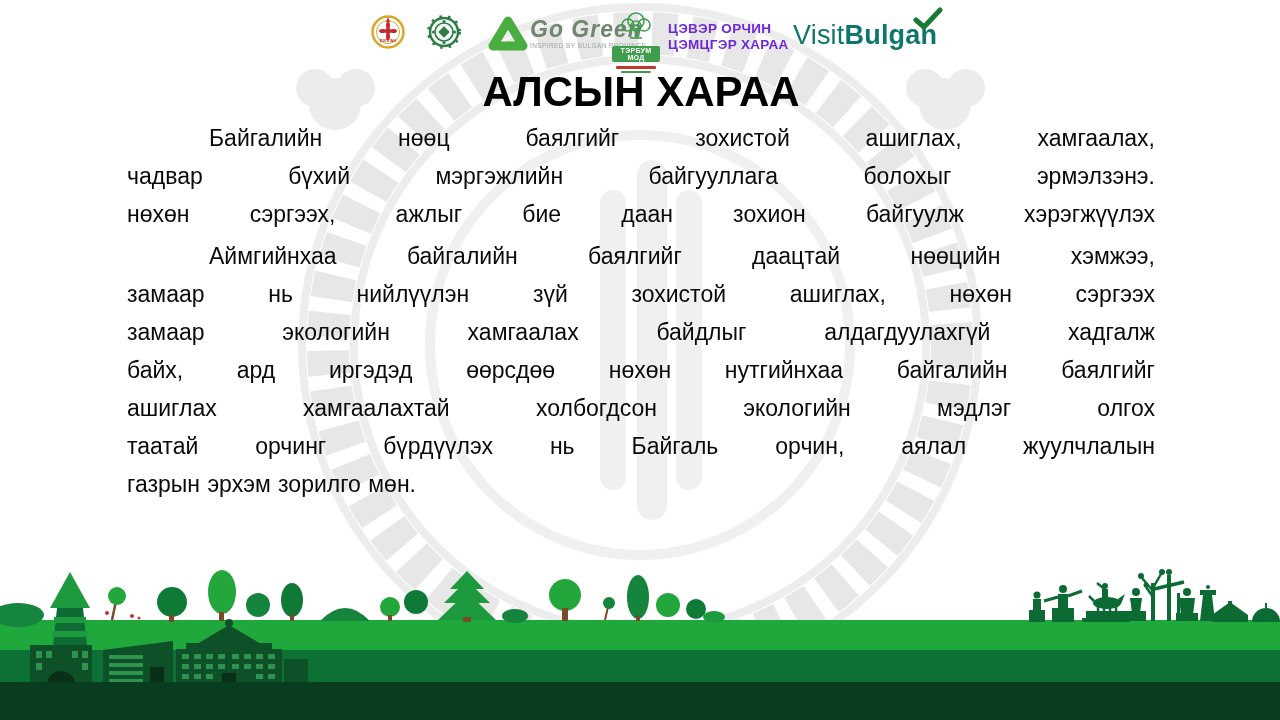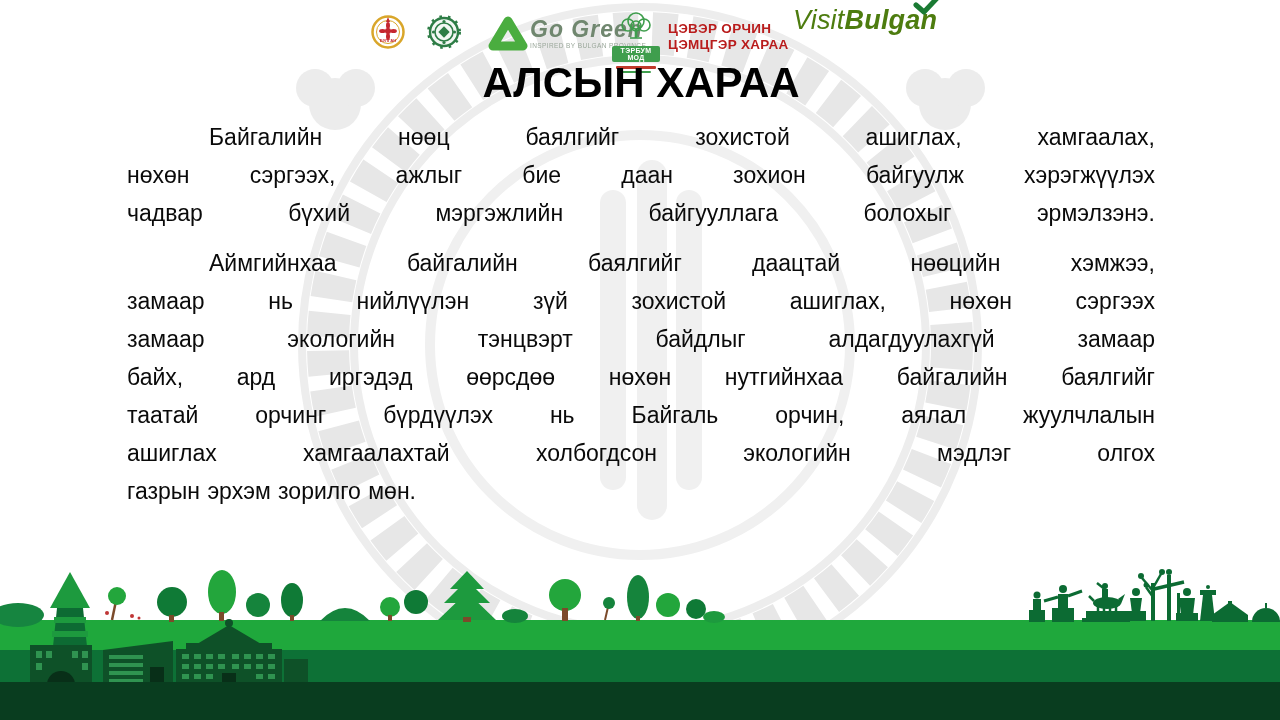"ЦЭВЭР ОРЧИН" .tsever { color: #b91c1c -> #6d28d9 }
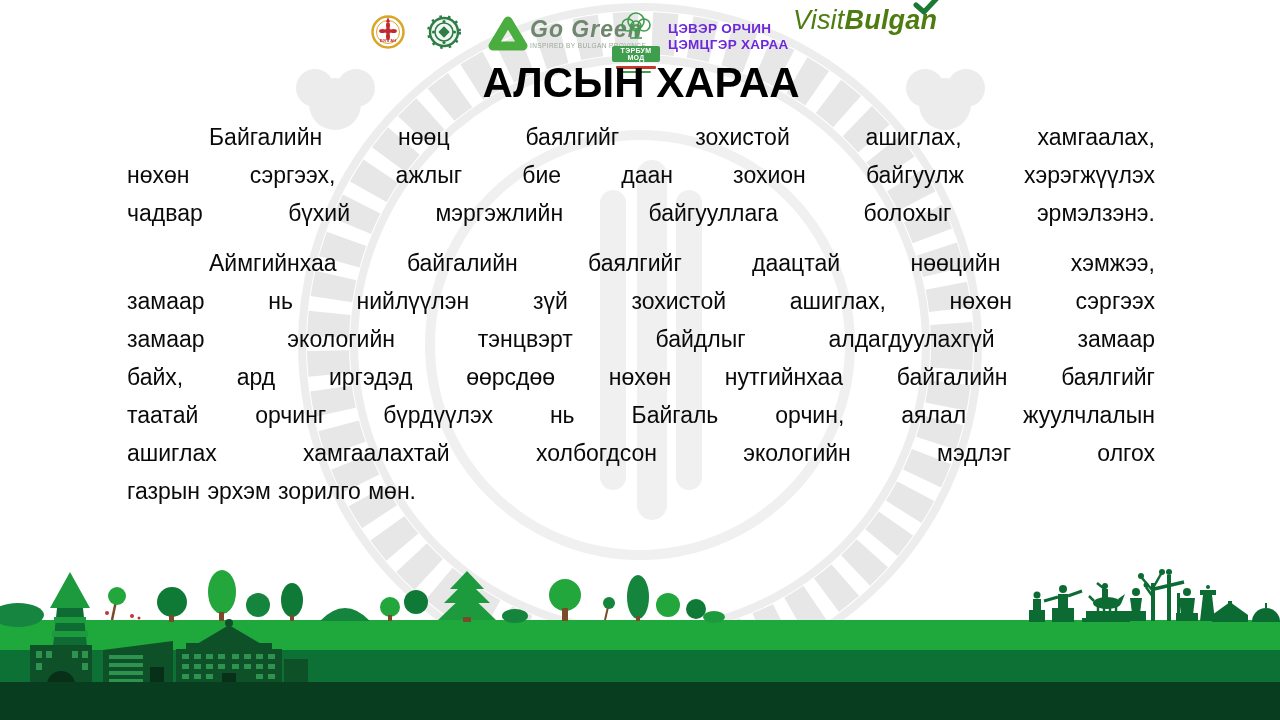"VisitBulgan" .visit { color: #4d7c0f -> #0f766e; font-style: italic -> none; top: 5px -> 20px }
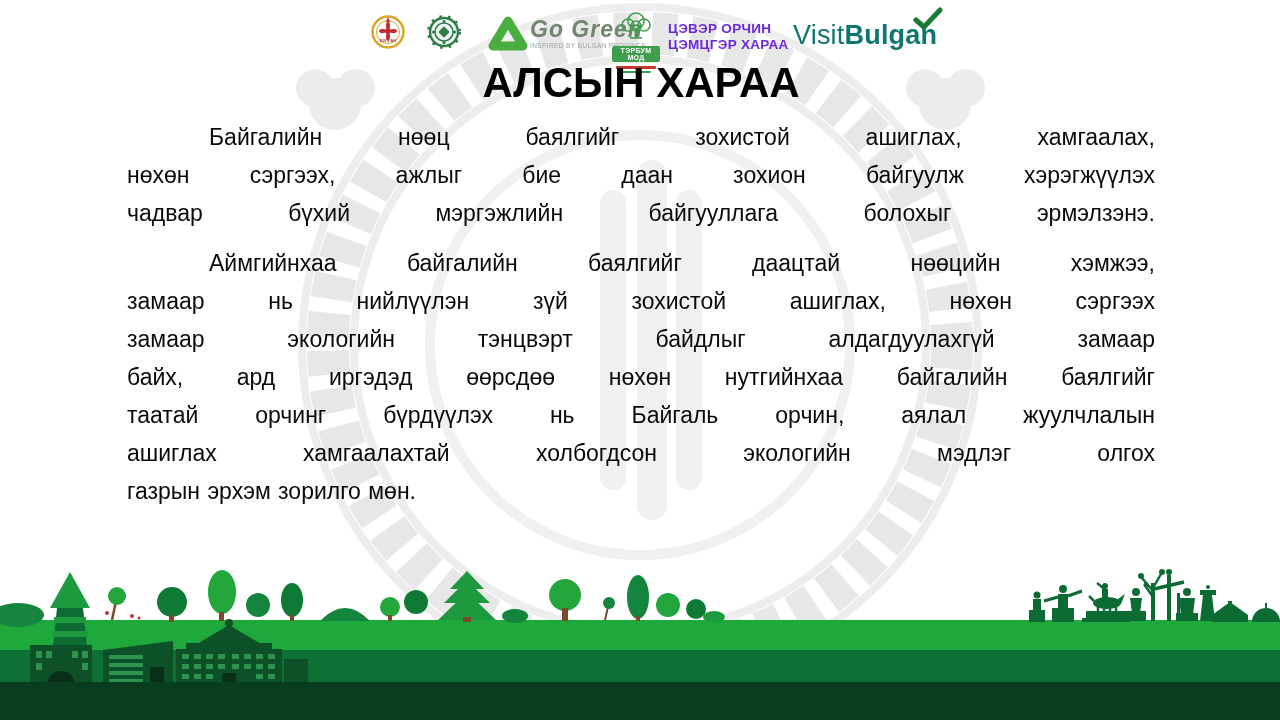"АЛСЫН ХАРАА" .main { top: 56px -> 65px }
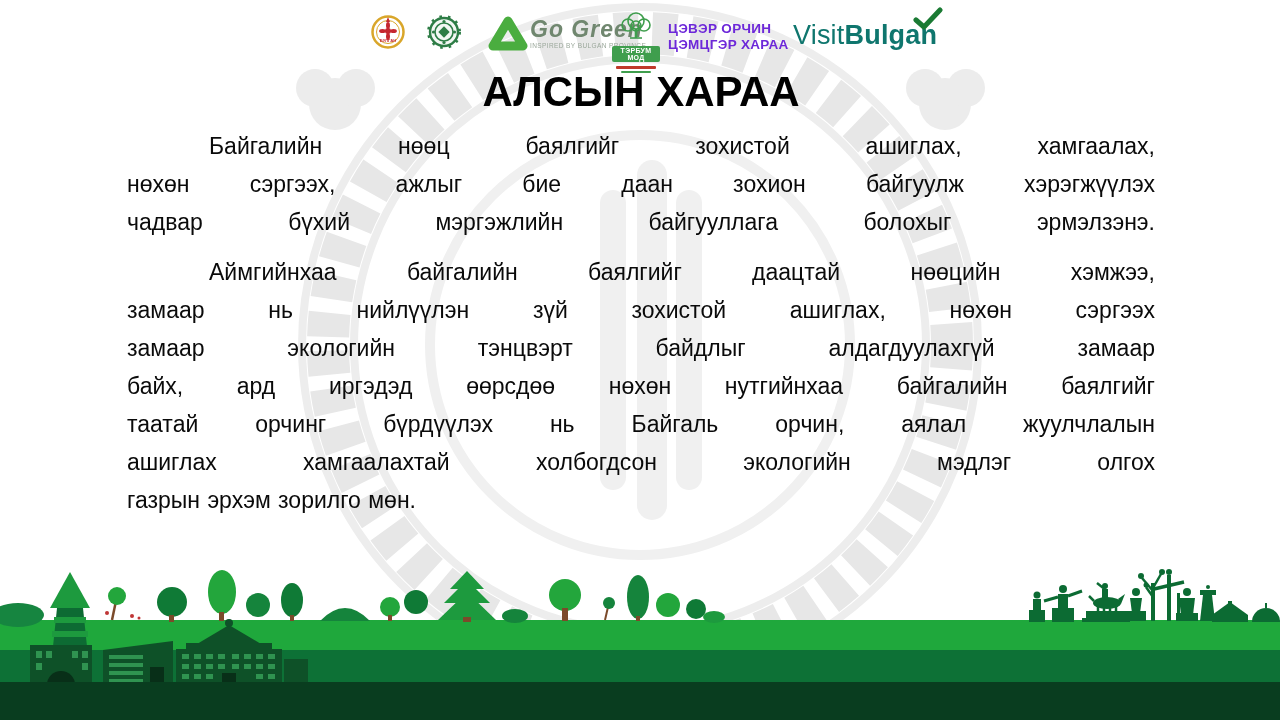"Байгалийн нөөц баялгийг зохистой" .para { margin: 12px 0 0 -> 4px 0 0 }
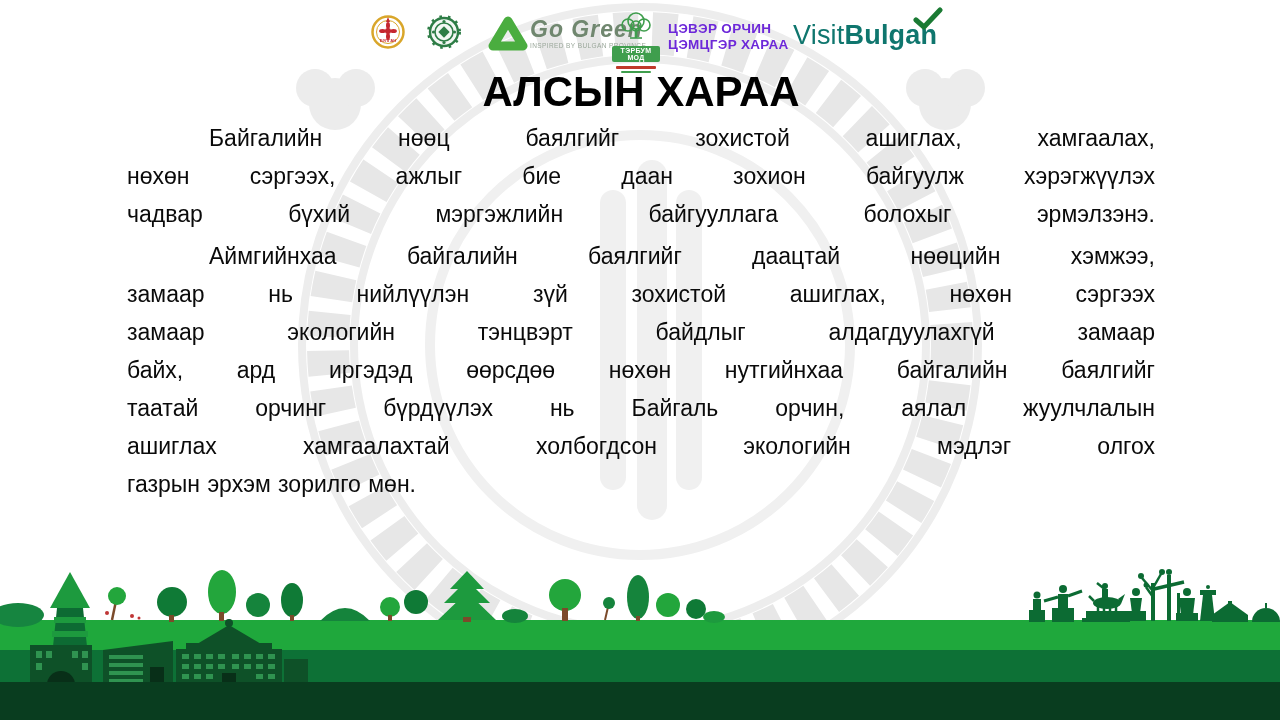"нөхөн сэргээх, ажлыг бие даан" div.line { order: before "чадвар бүхий мэргэжлийн байгууллага" -> after "чадвар бүхий мэргэжлийн байгууллага" }
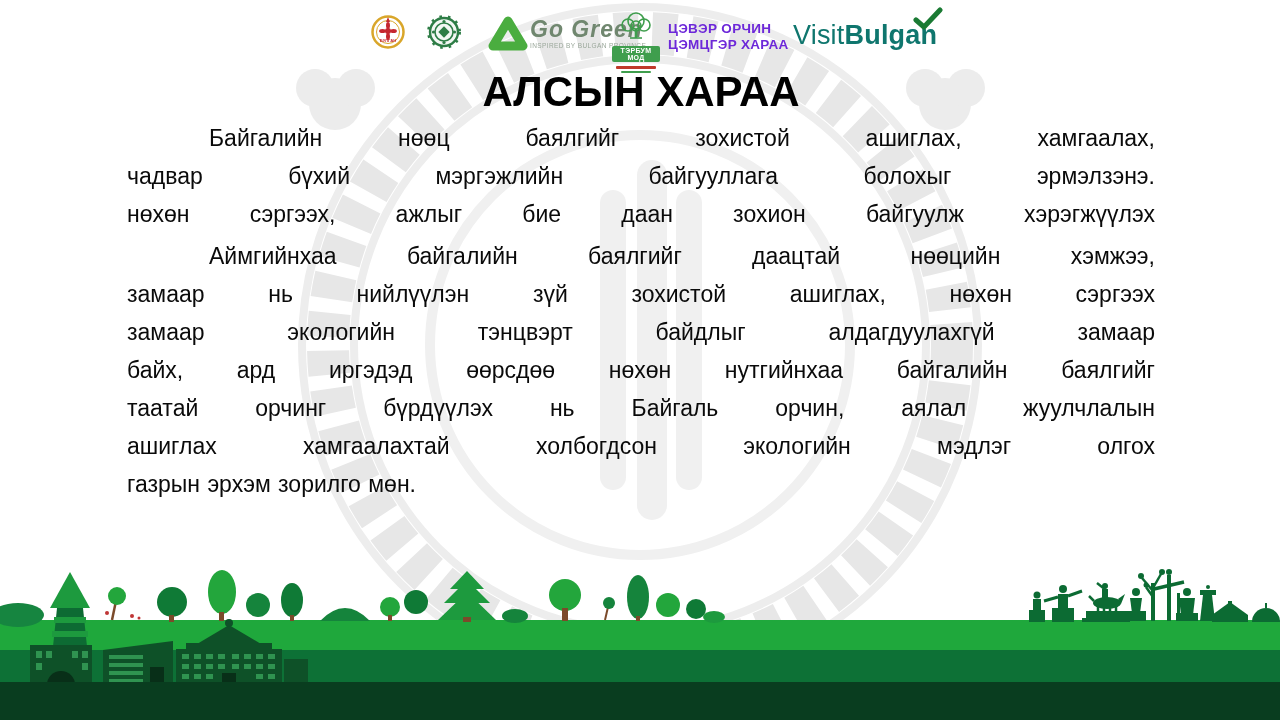"замаар экологийн тэнцвэрт байдлыг" div.line { text: тэнцвэрт байдлыг алдагдуулахгүй замаар -> хамгаалах байдлыг алдагдуулахгүй хадгалж }
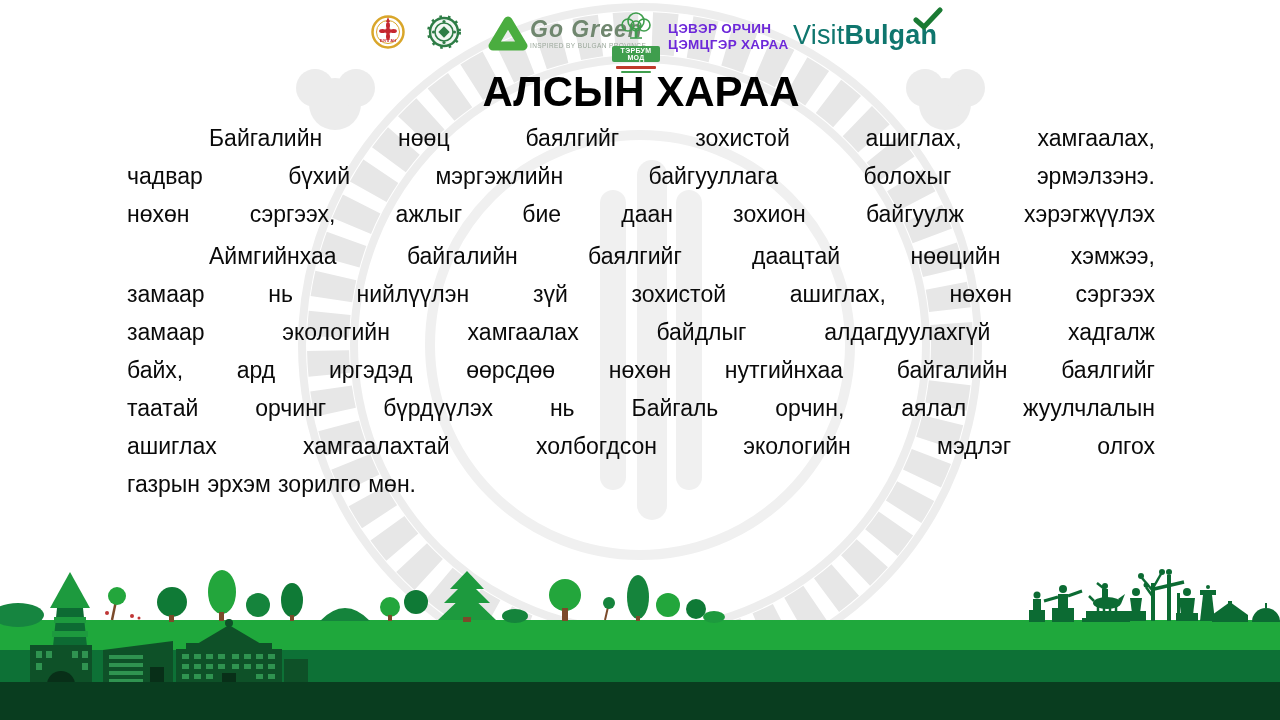"таатай орчинг бүрдүүлэх нь Байгаль" div.line { order: before "ашиглах хамгаалахтай холбогдсон" -> after "ашиглах хамгаалахтай холбогдсон" }
